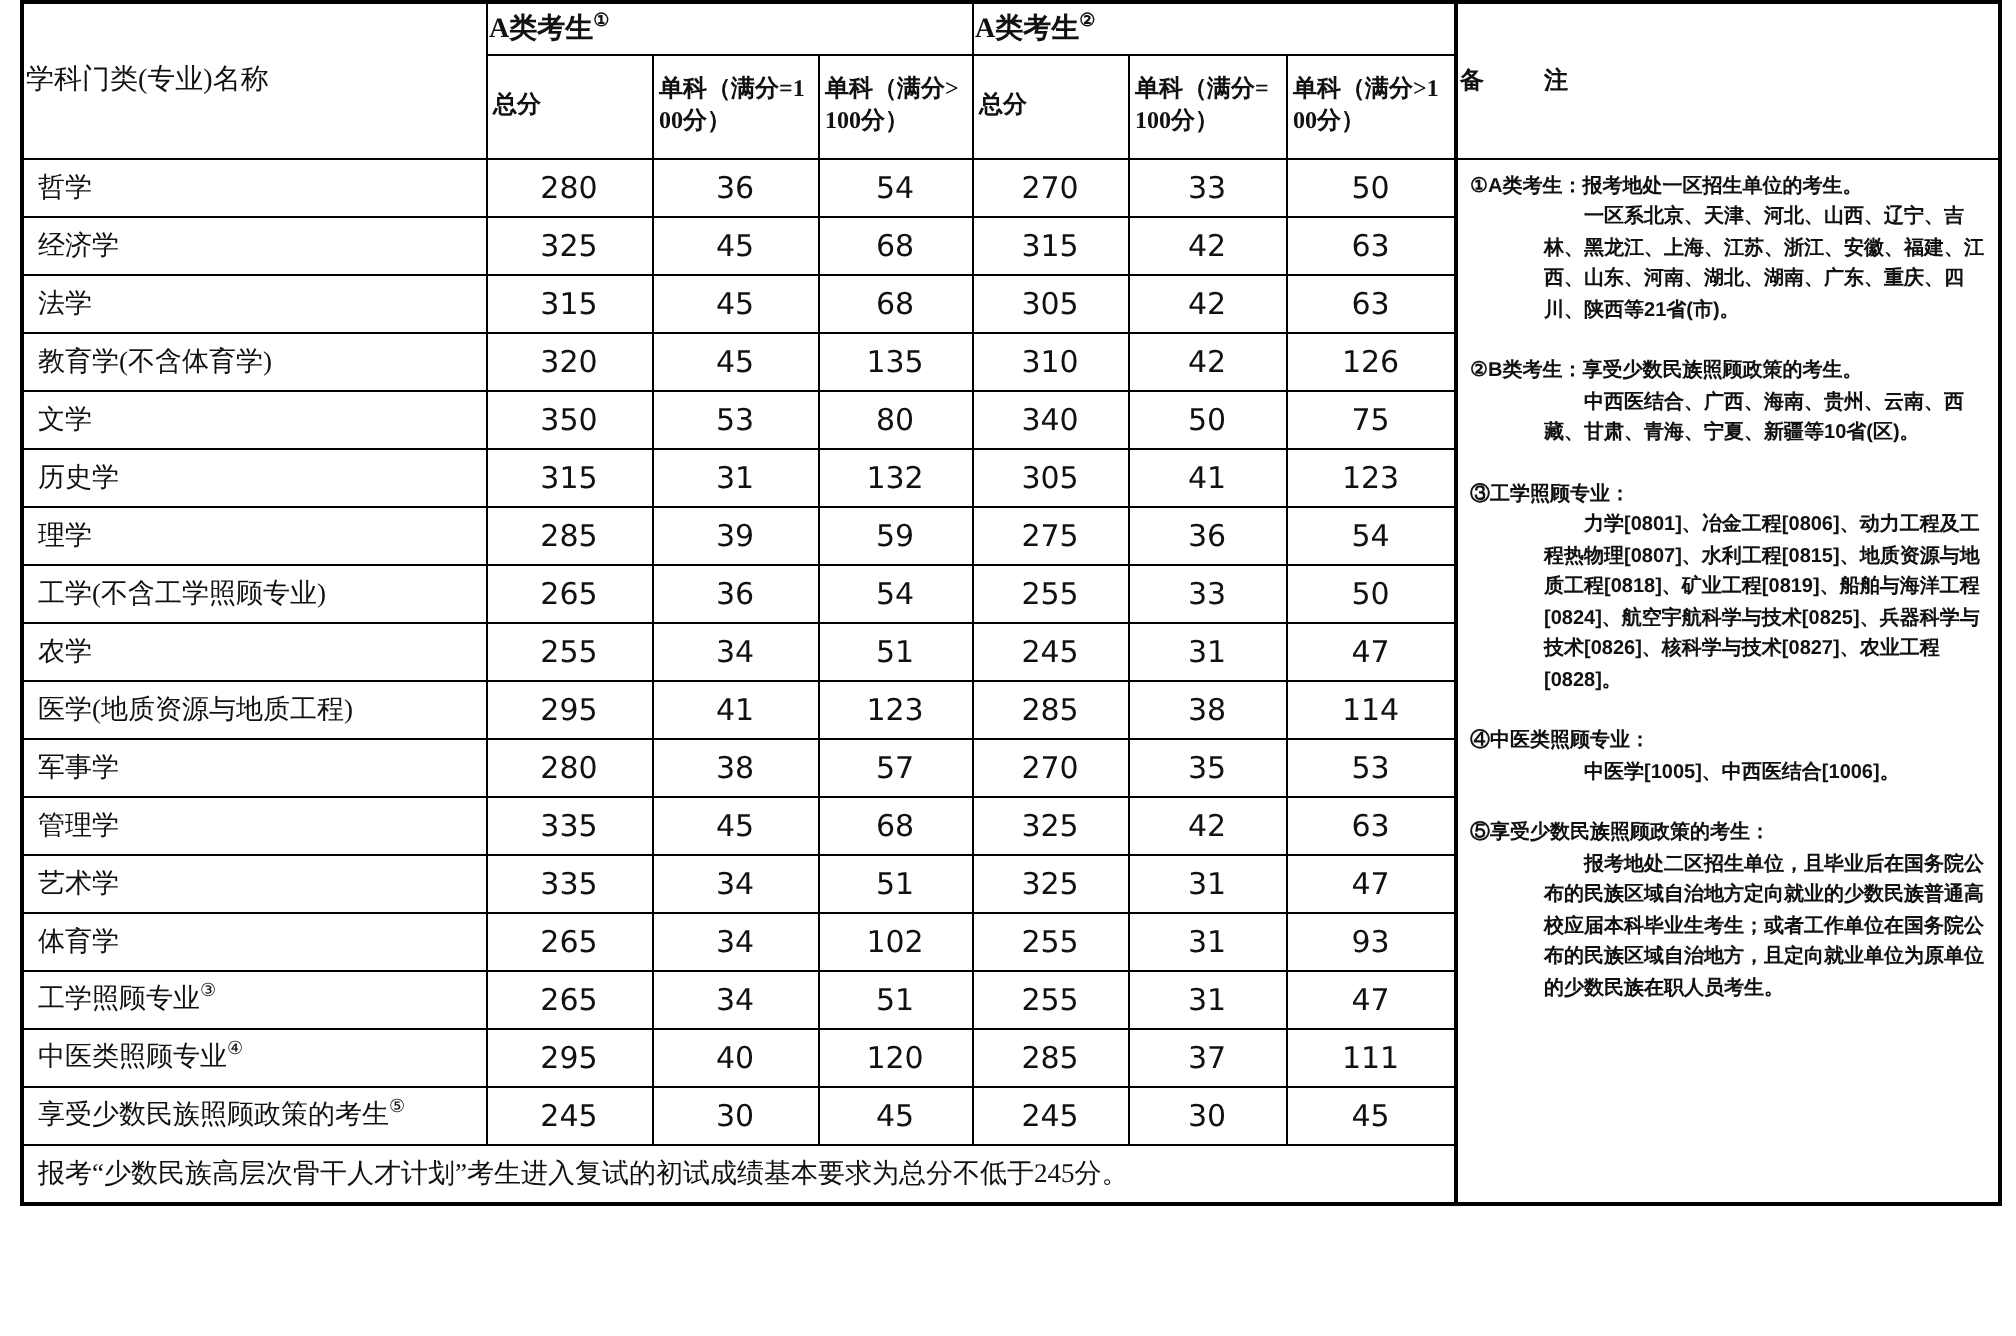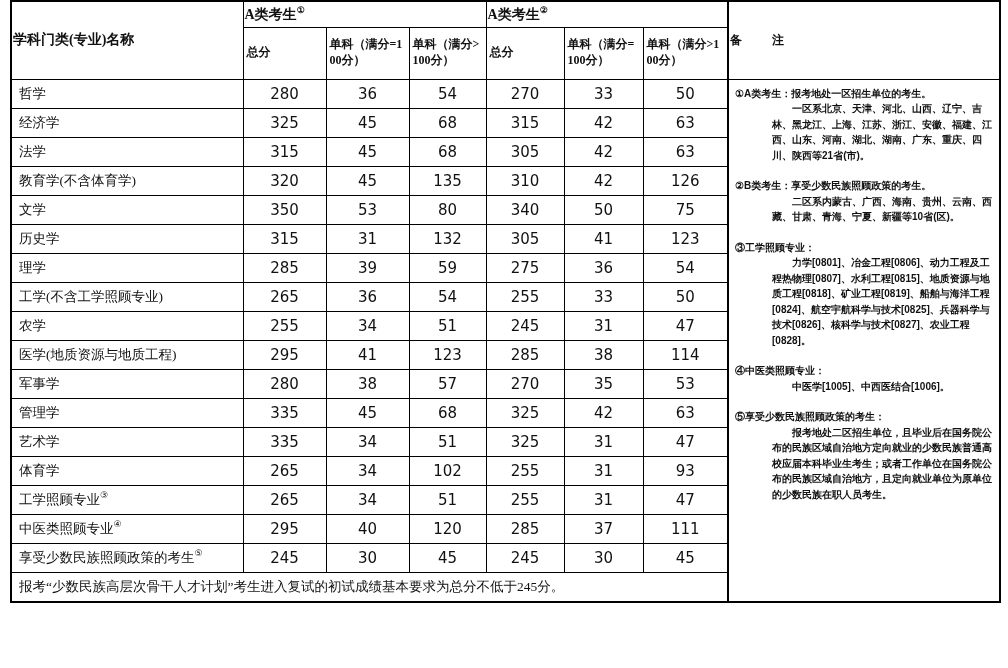"学科门类(专业)名称" th.subject-head { font-weight: bold -> normal }
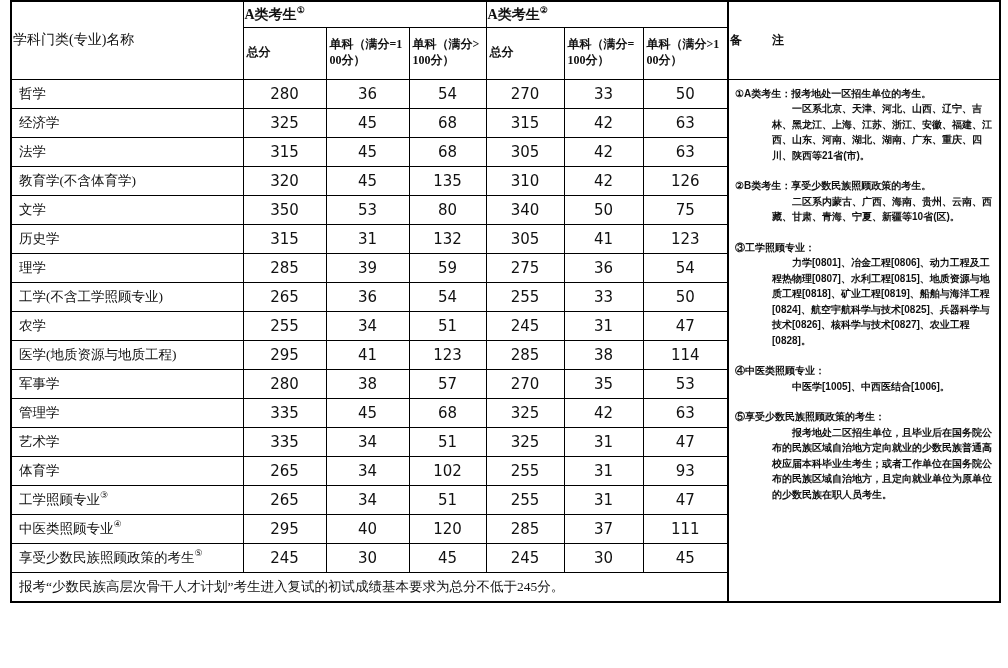"二区系内蒙古、广西、海南、贵州、云南、西藏、甘肃、青海、宁夏、新疆等10省(区)" div.rp { text: 二区系内蒙古 -> 中西医结合 }
